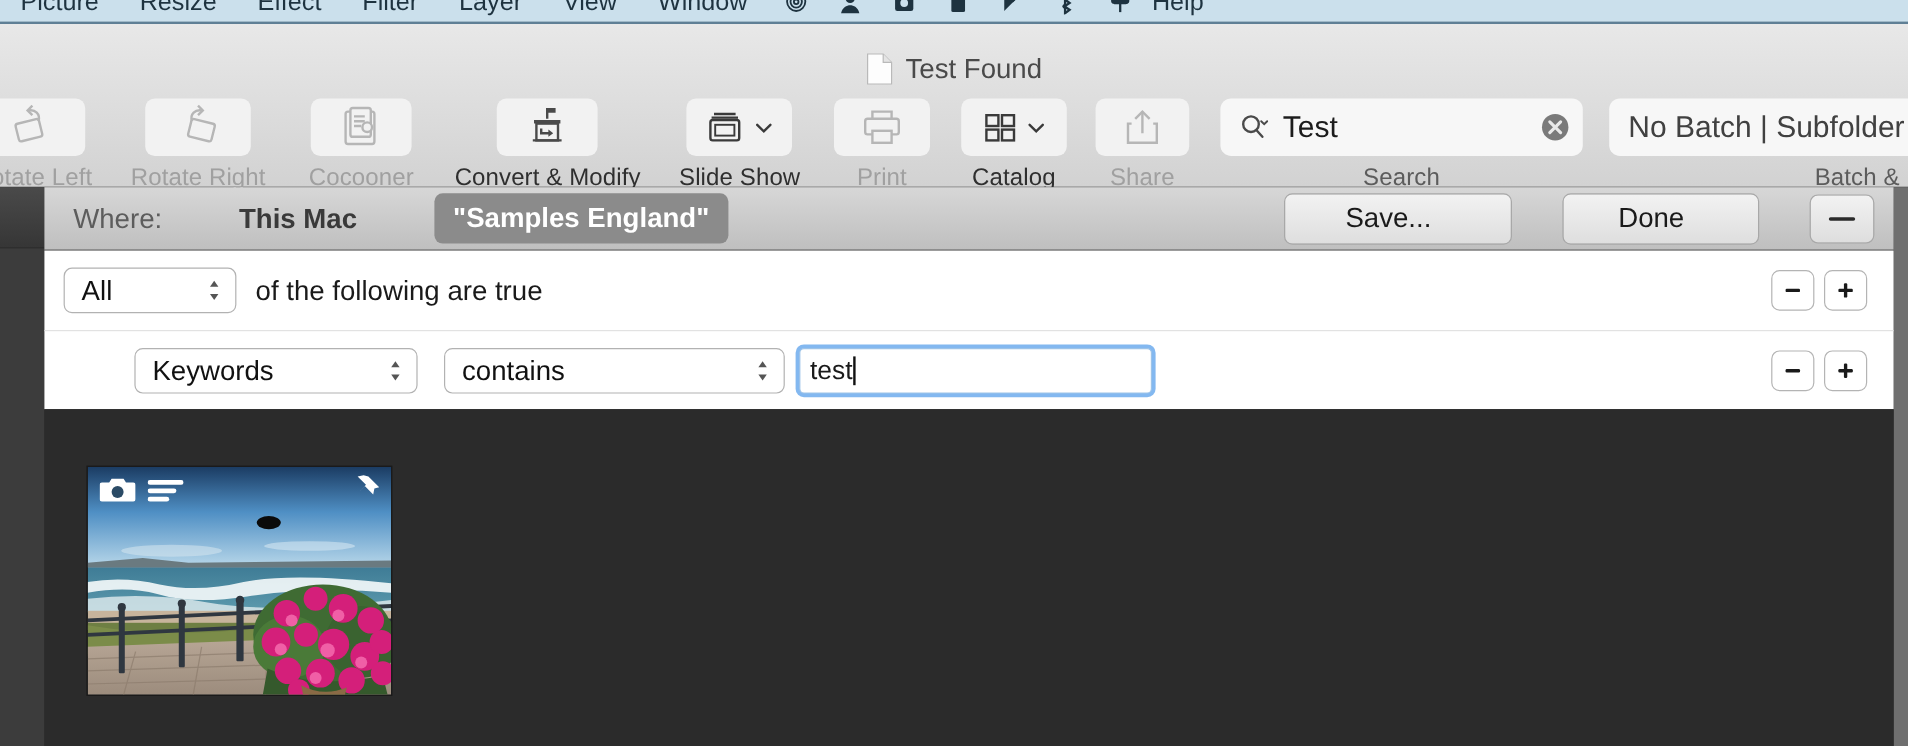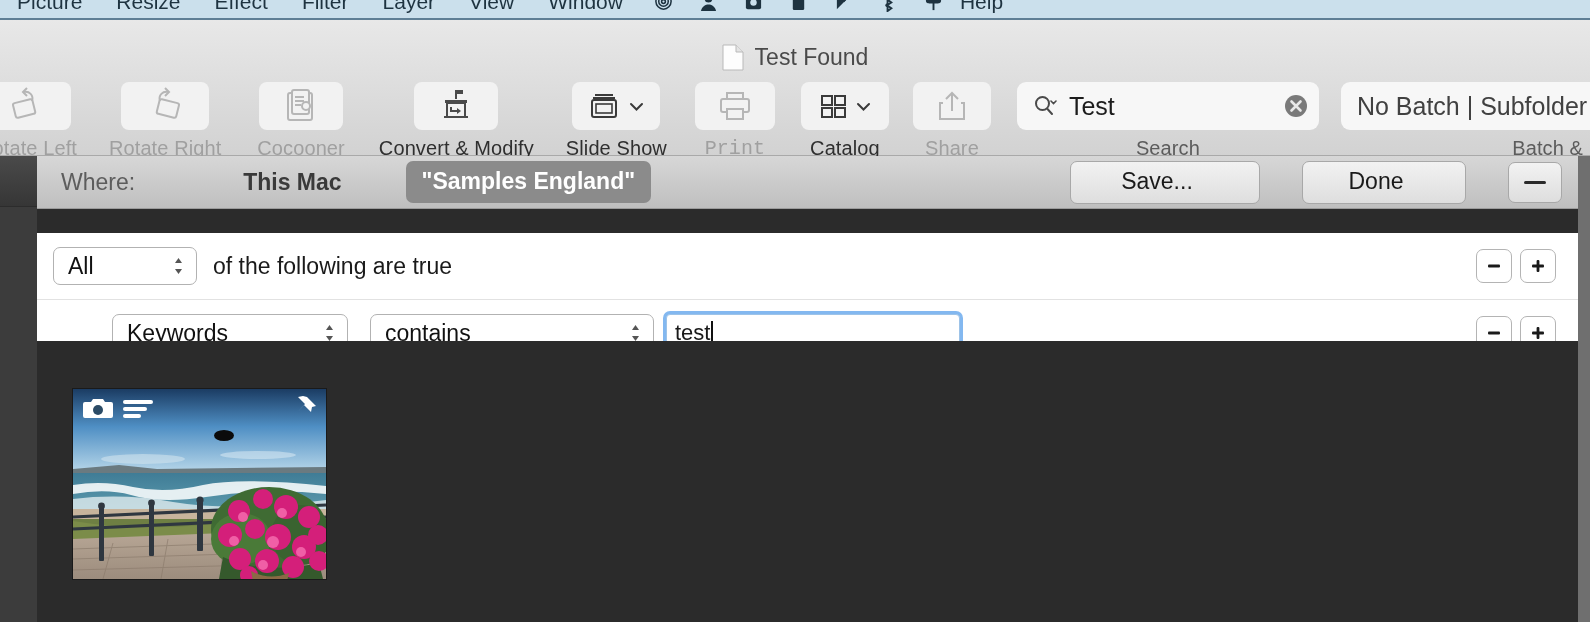"Print" div.tb-item { font-family: Liberation Mono, monospace -> none }
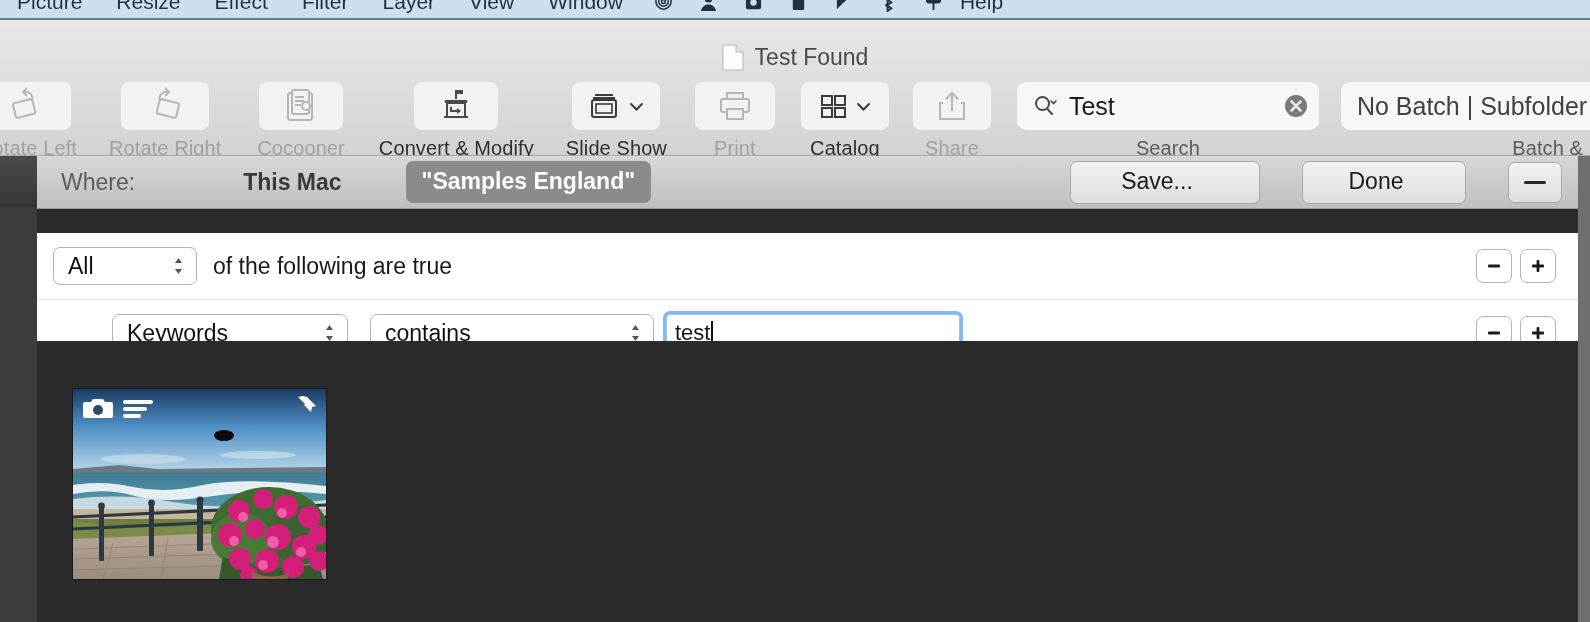"This Mac" .where-opt { margin-left: 82px -> 38px }
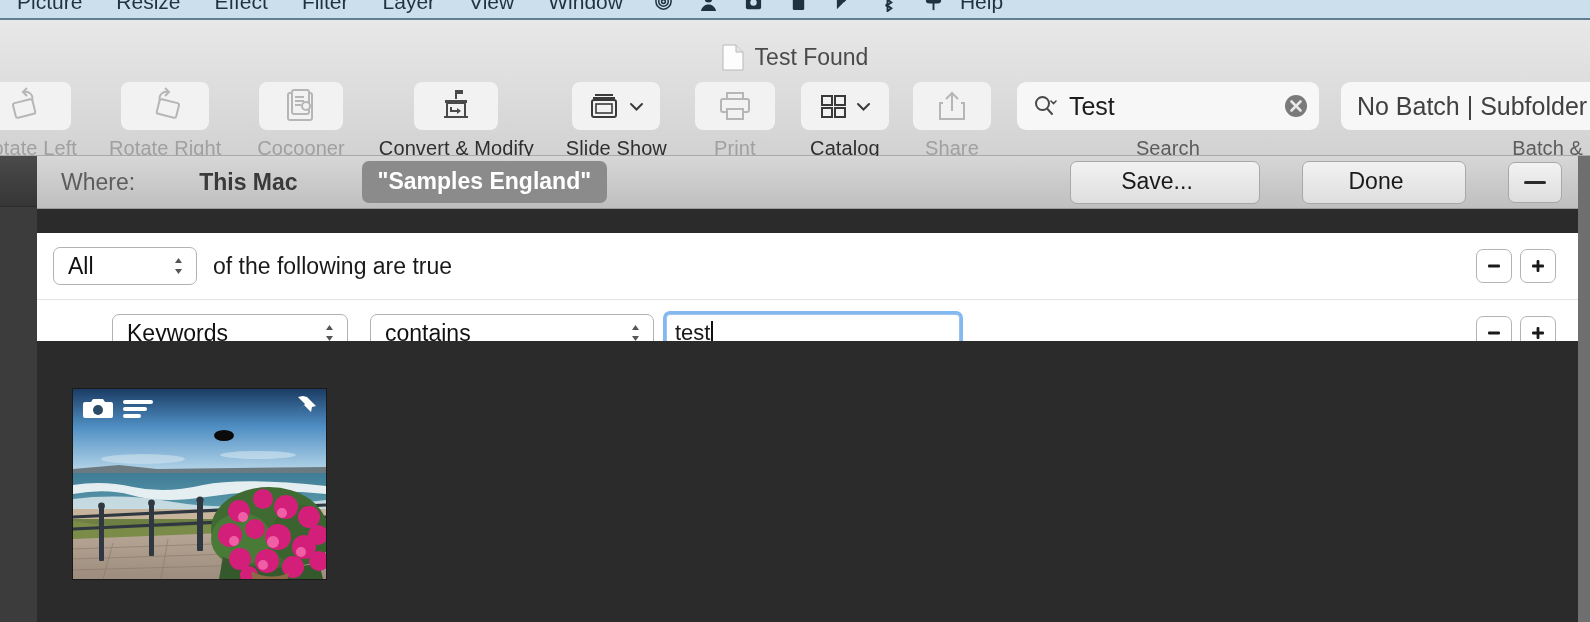"All" .criteria { margin-top: 24px -> none }
